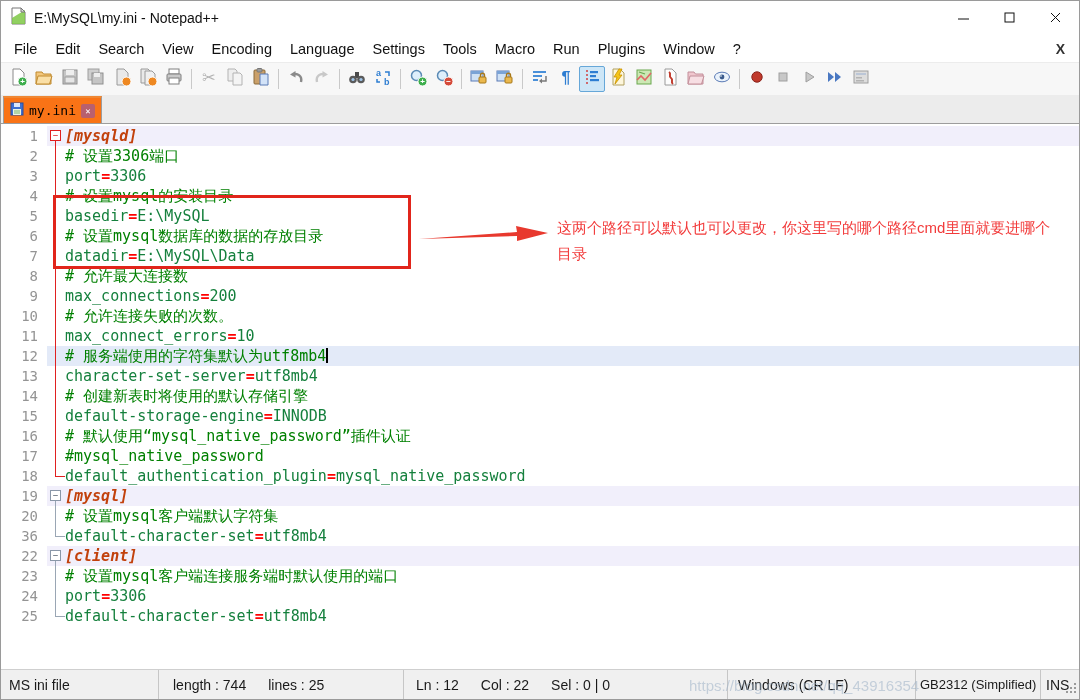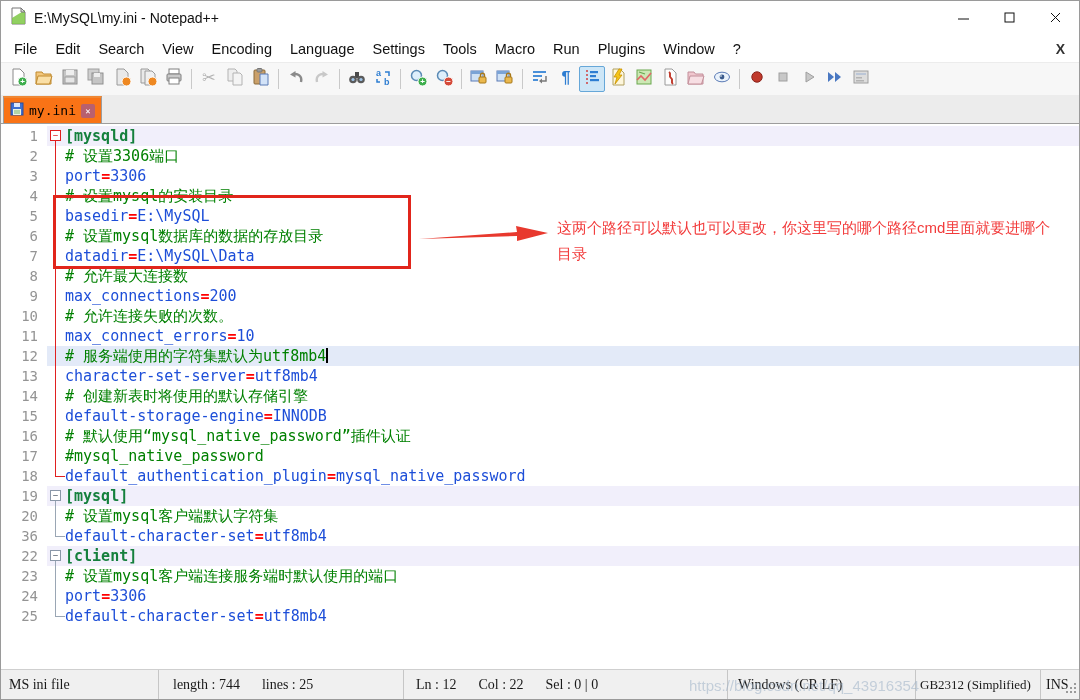"[mysqld]" .sec { color: #15803d -> #c2410c; font-style: none -> italic }
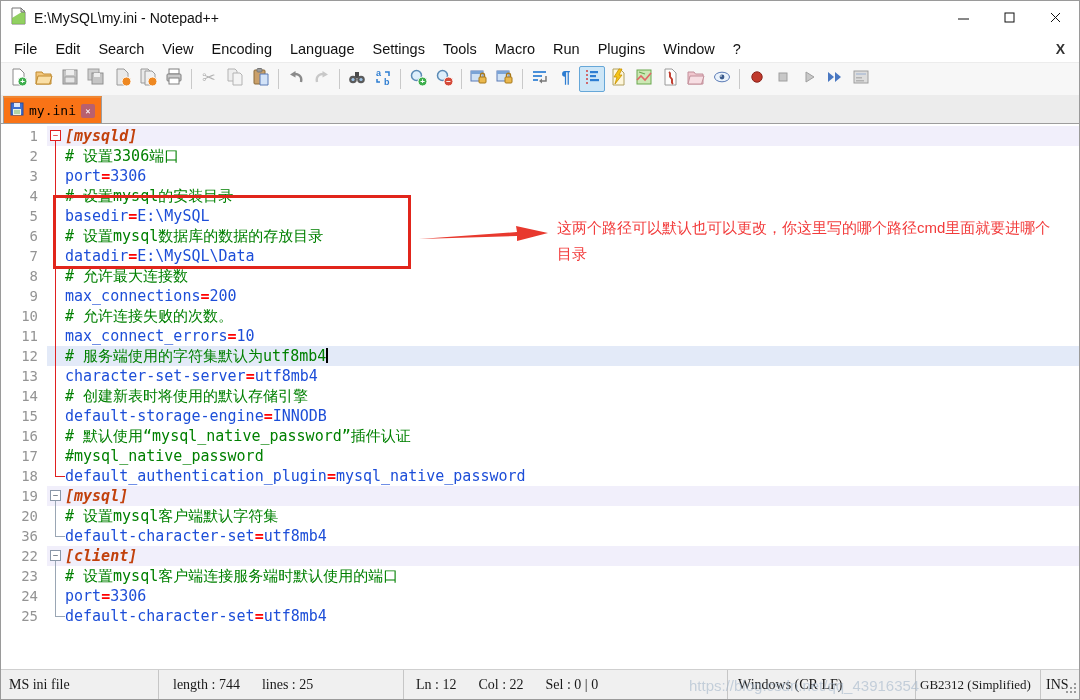"port" .key,.val { color: #1d4ed8 -> #15803d }
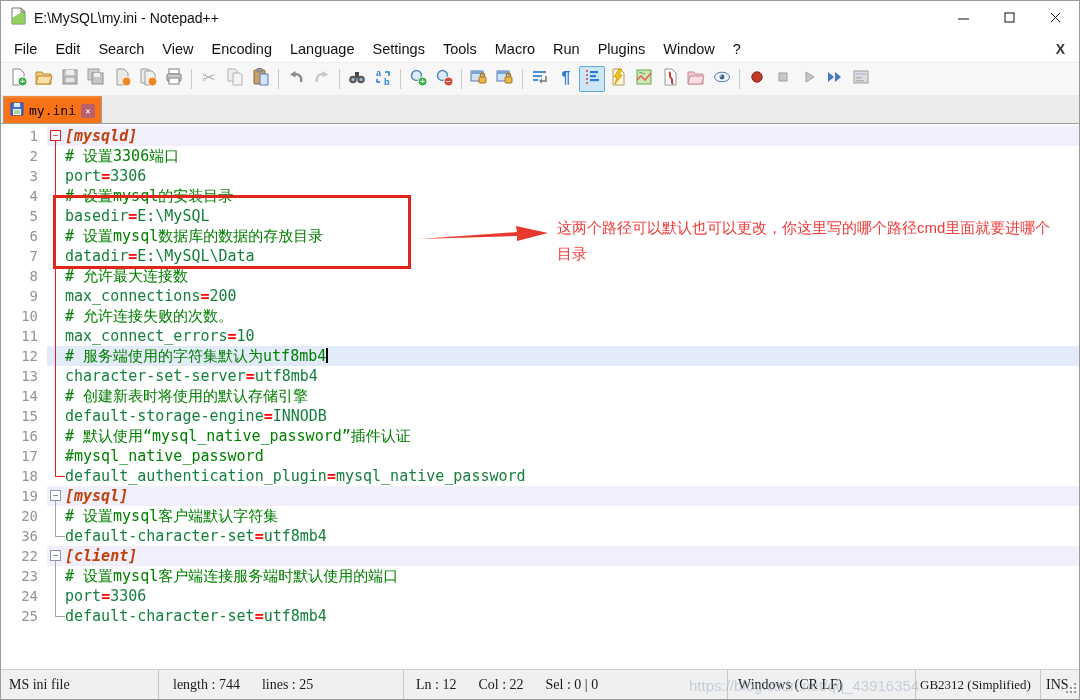"MS ini file" .st { font-family: Liberation Serif, serif -> none }
